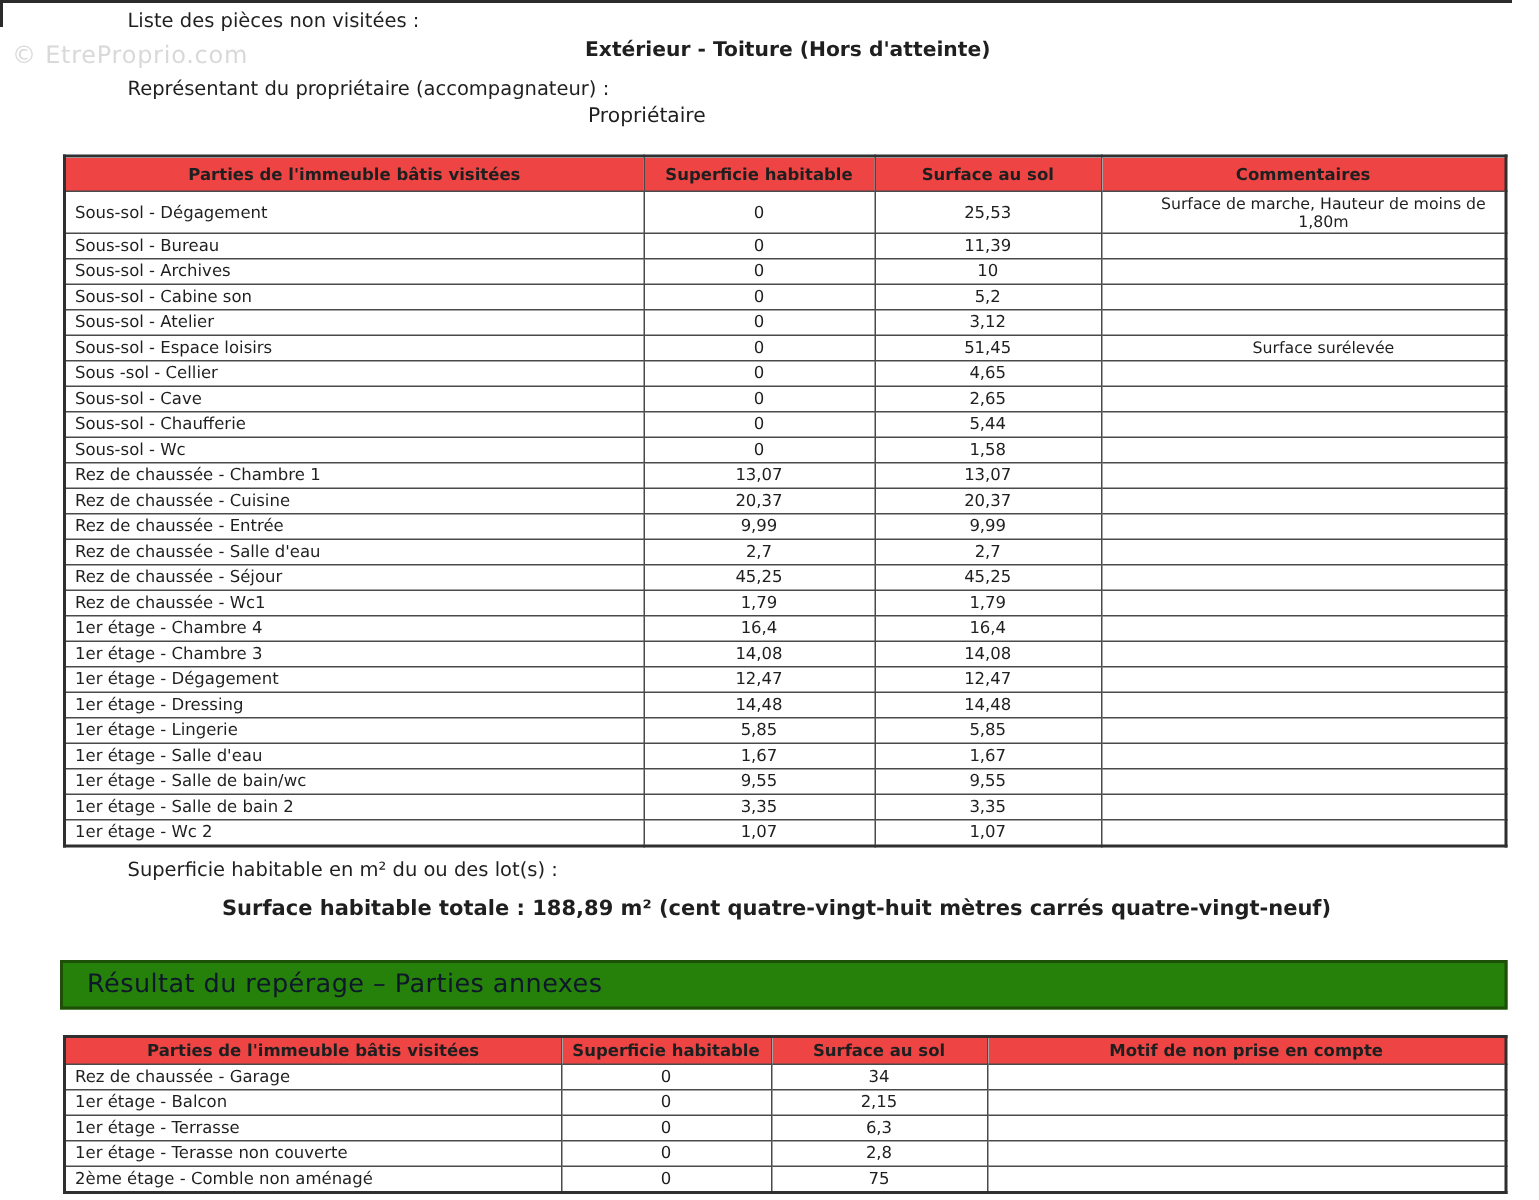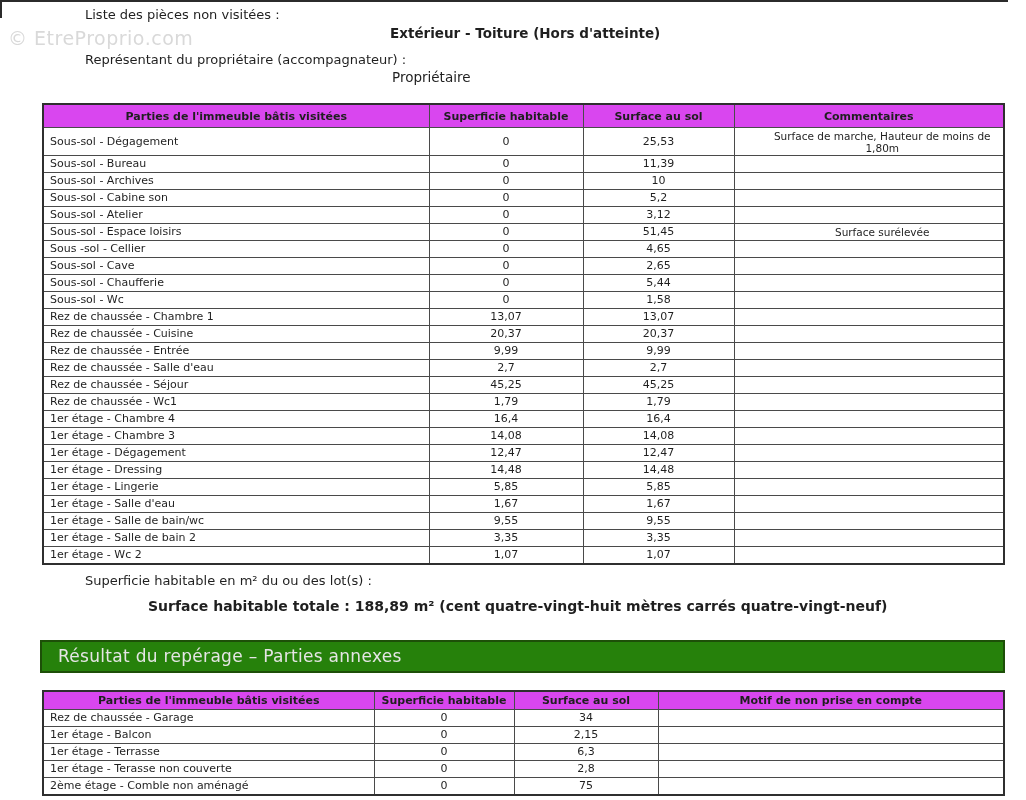"© EtreProprio.com" .watermark { font-size: 19px -> 16px }
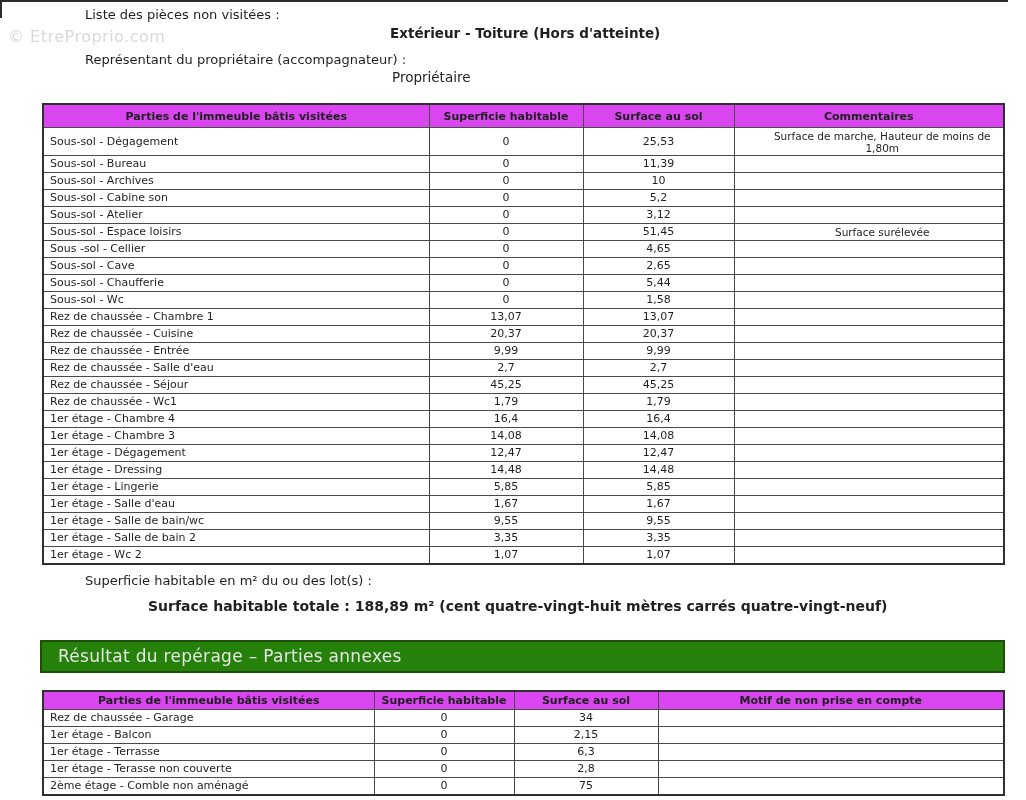"Parties de l'immeuble bâtis visitées" th { background: #d946ef -> #ef4444 }
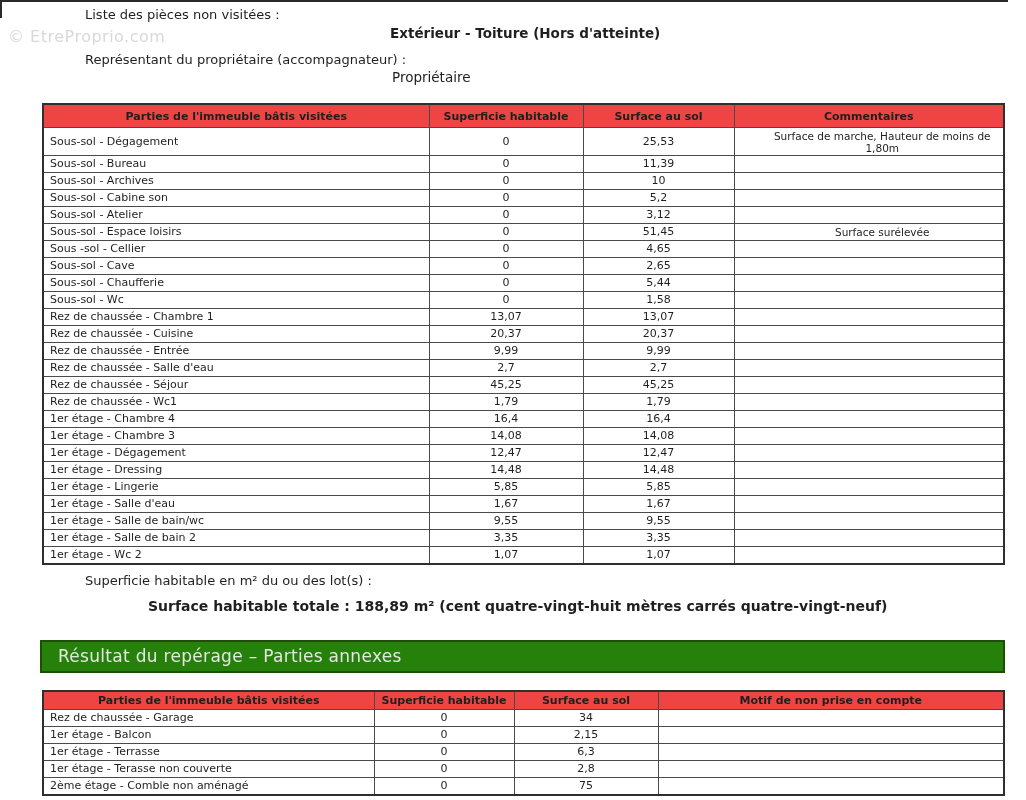"Résultat du repérage – Parties" .banner { color: #e5e5e5 -> #0f172a }
